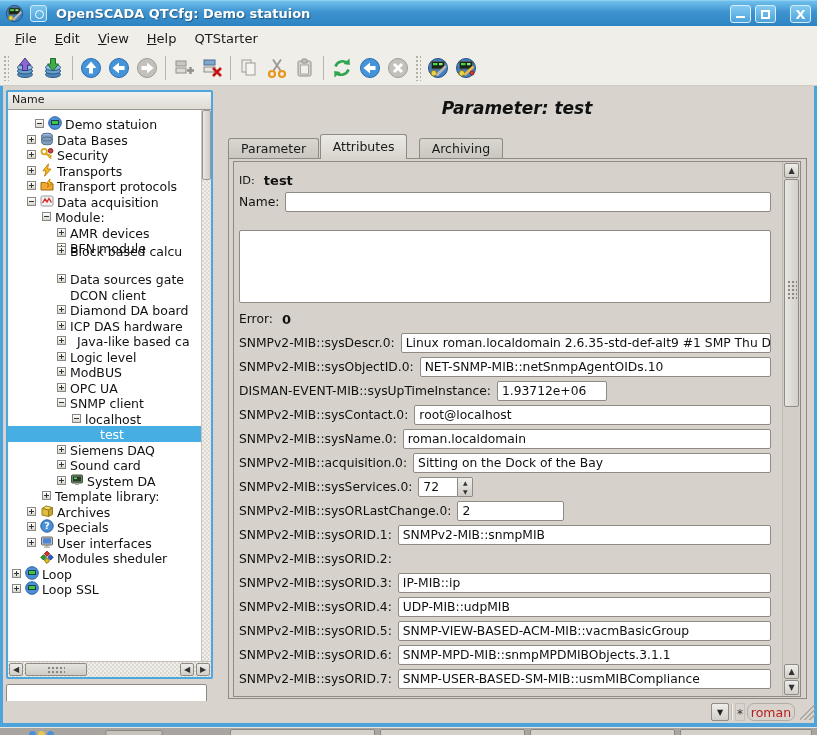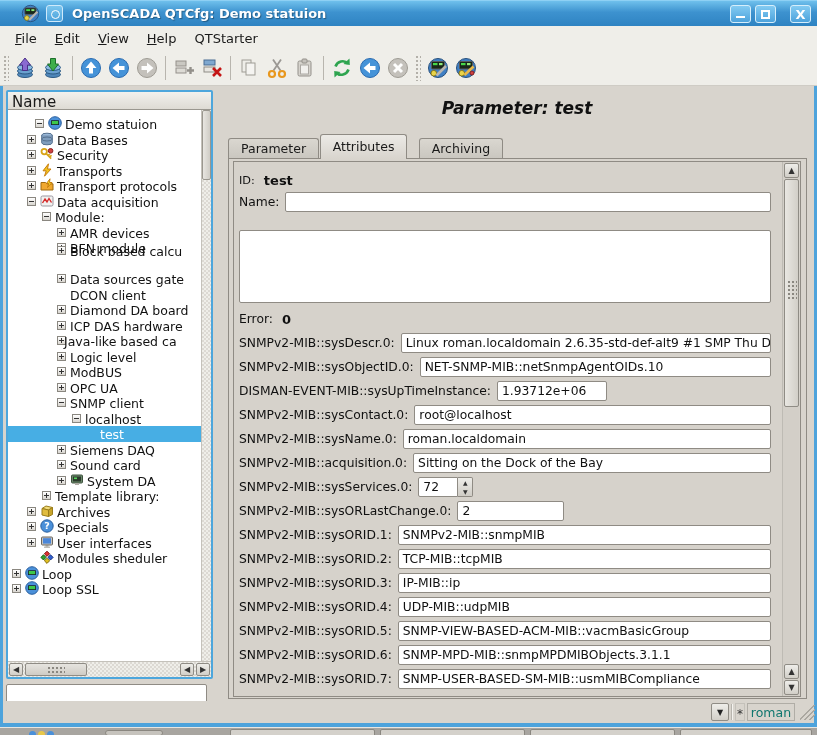"OpenSCADA QTCfg: Demo statuion" .titlebar { padding-left: 16px -> none }
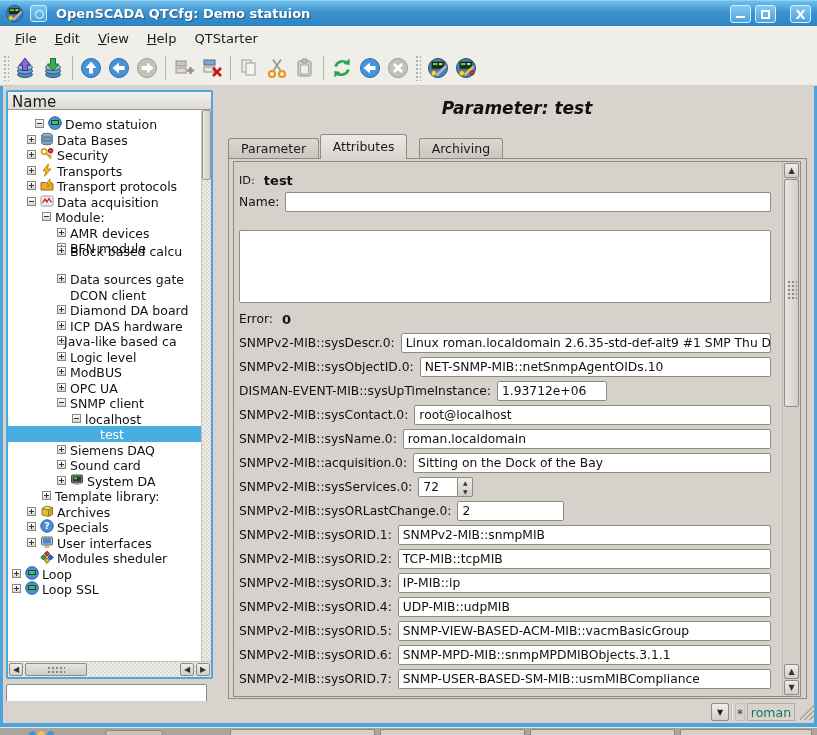"Name" .tree-header { font-size: 15px -> 11px }
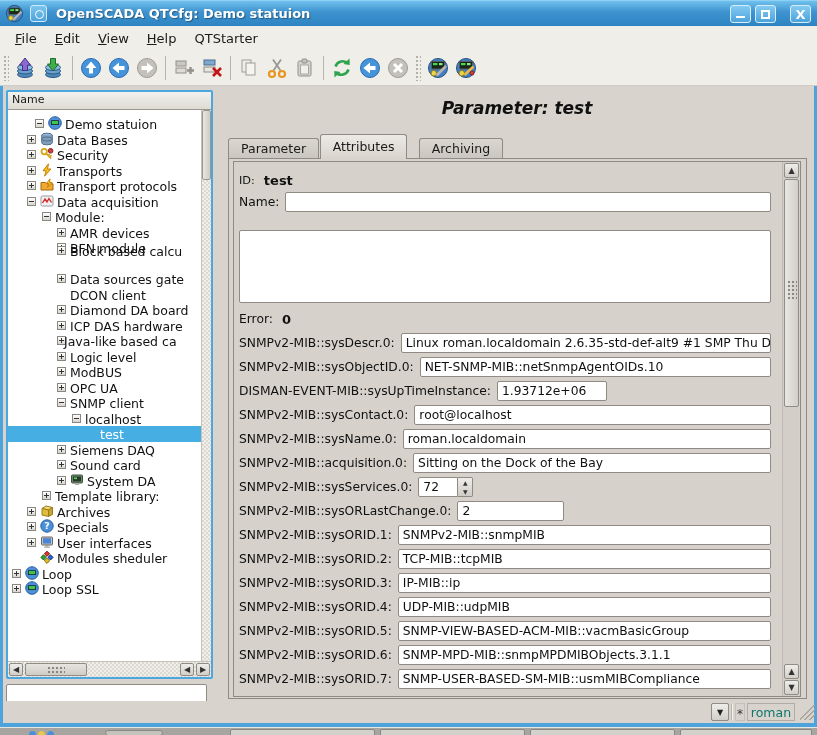"Java-like based ca" span.lbl { left: 56px -> 69px }
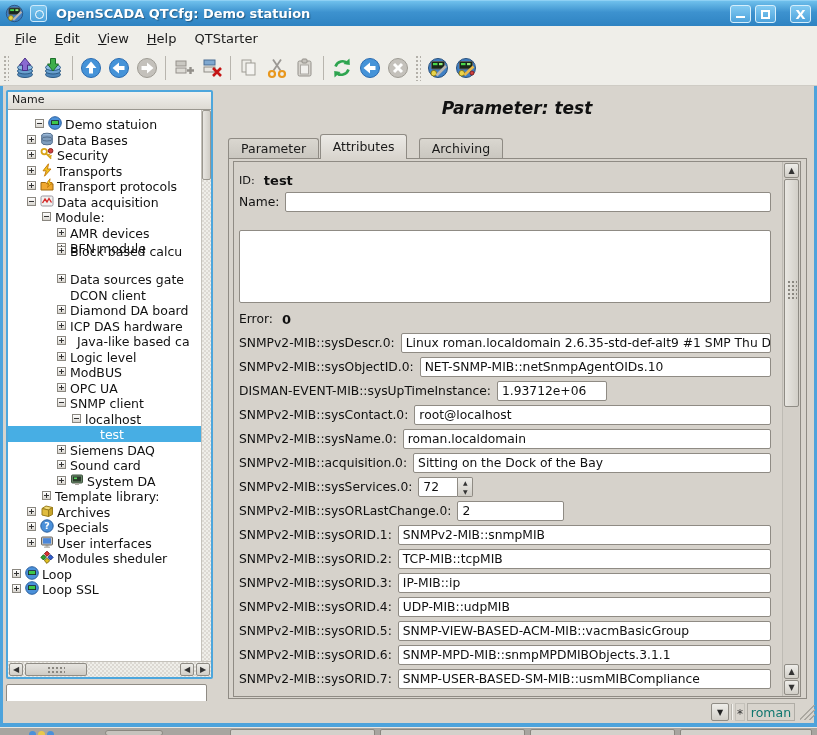"TCP-MIB::tcpMIB" div.tinput { html: <div>TCP-MIB::tcpMIB</div> -> none }
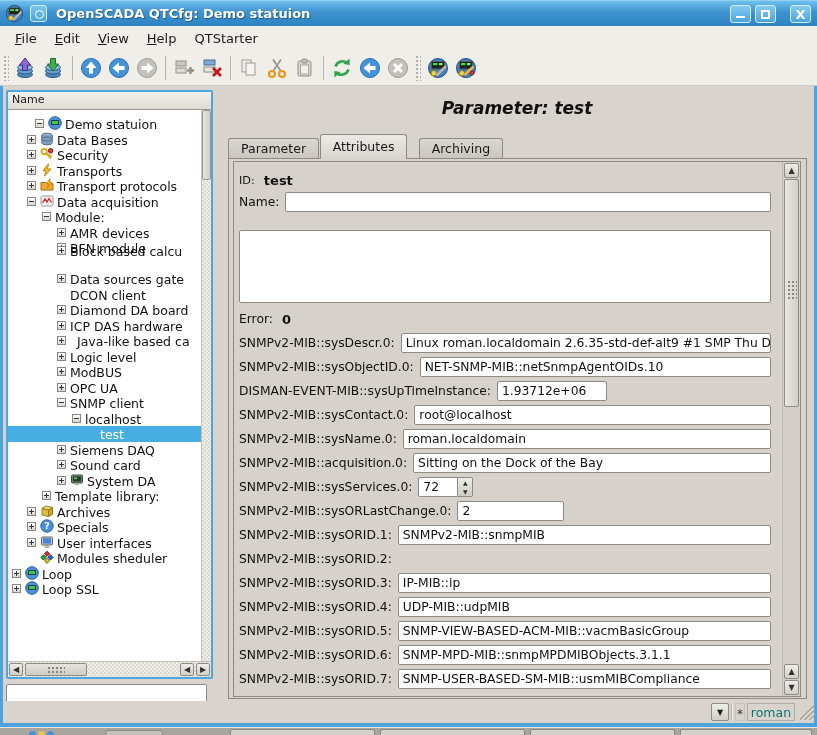"roman" div.st-user { border-radius: none -> 7px; color: #0f766e -> #b91c1c }
